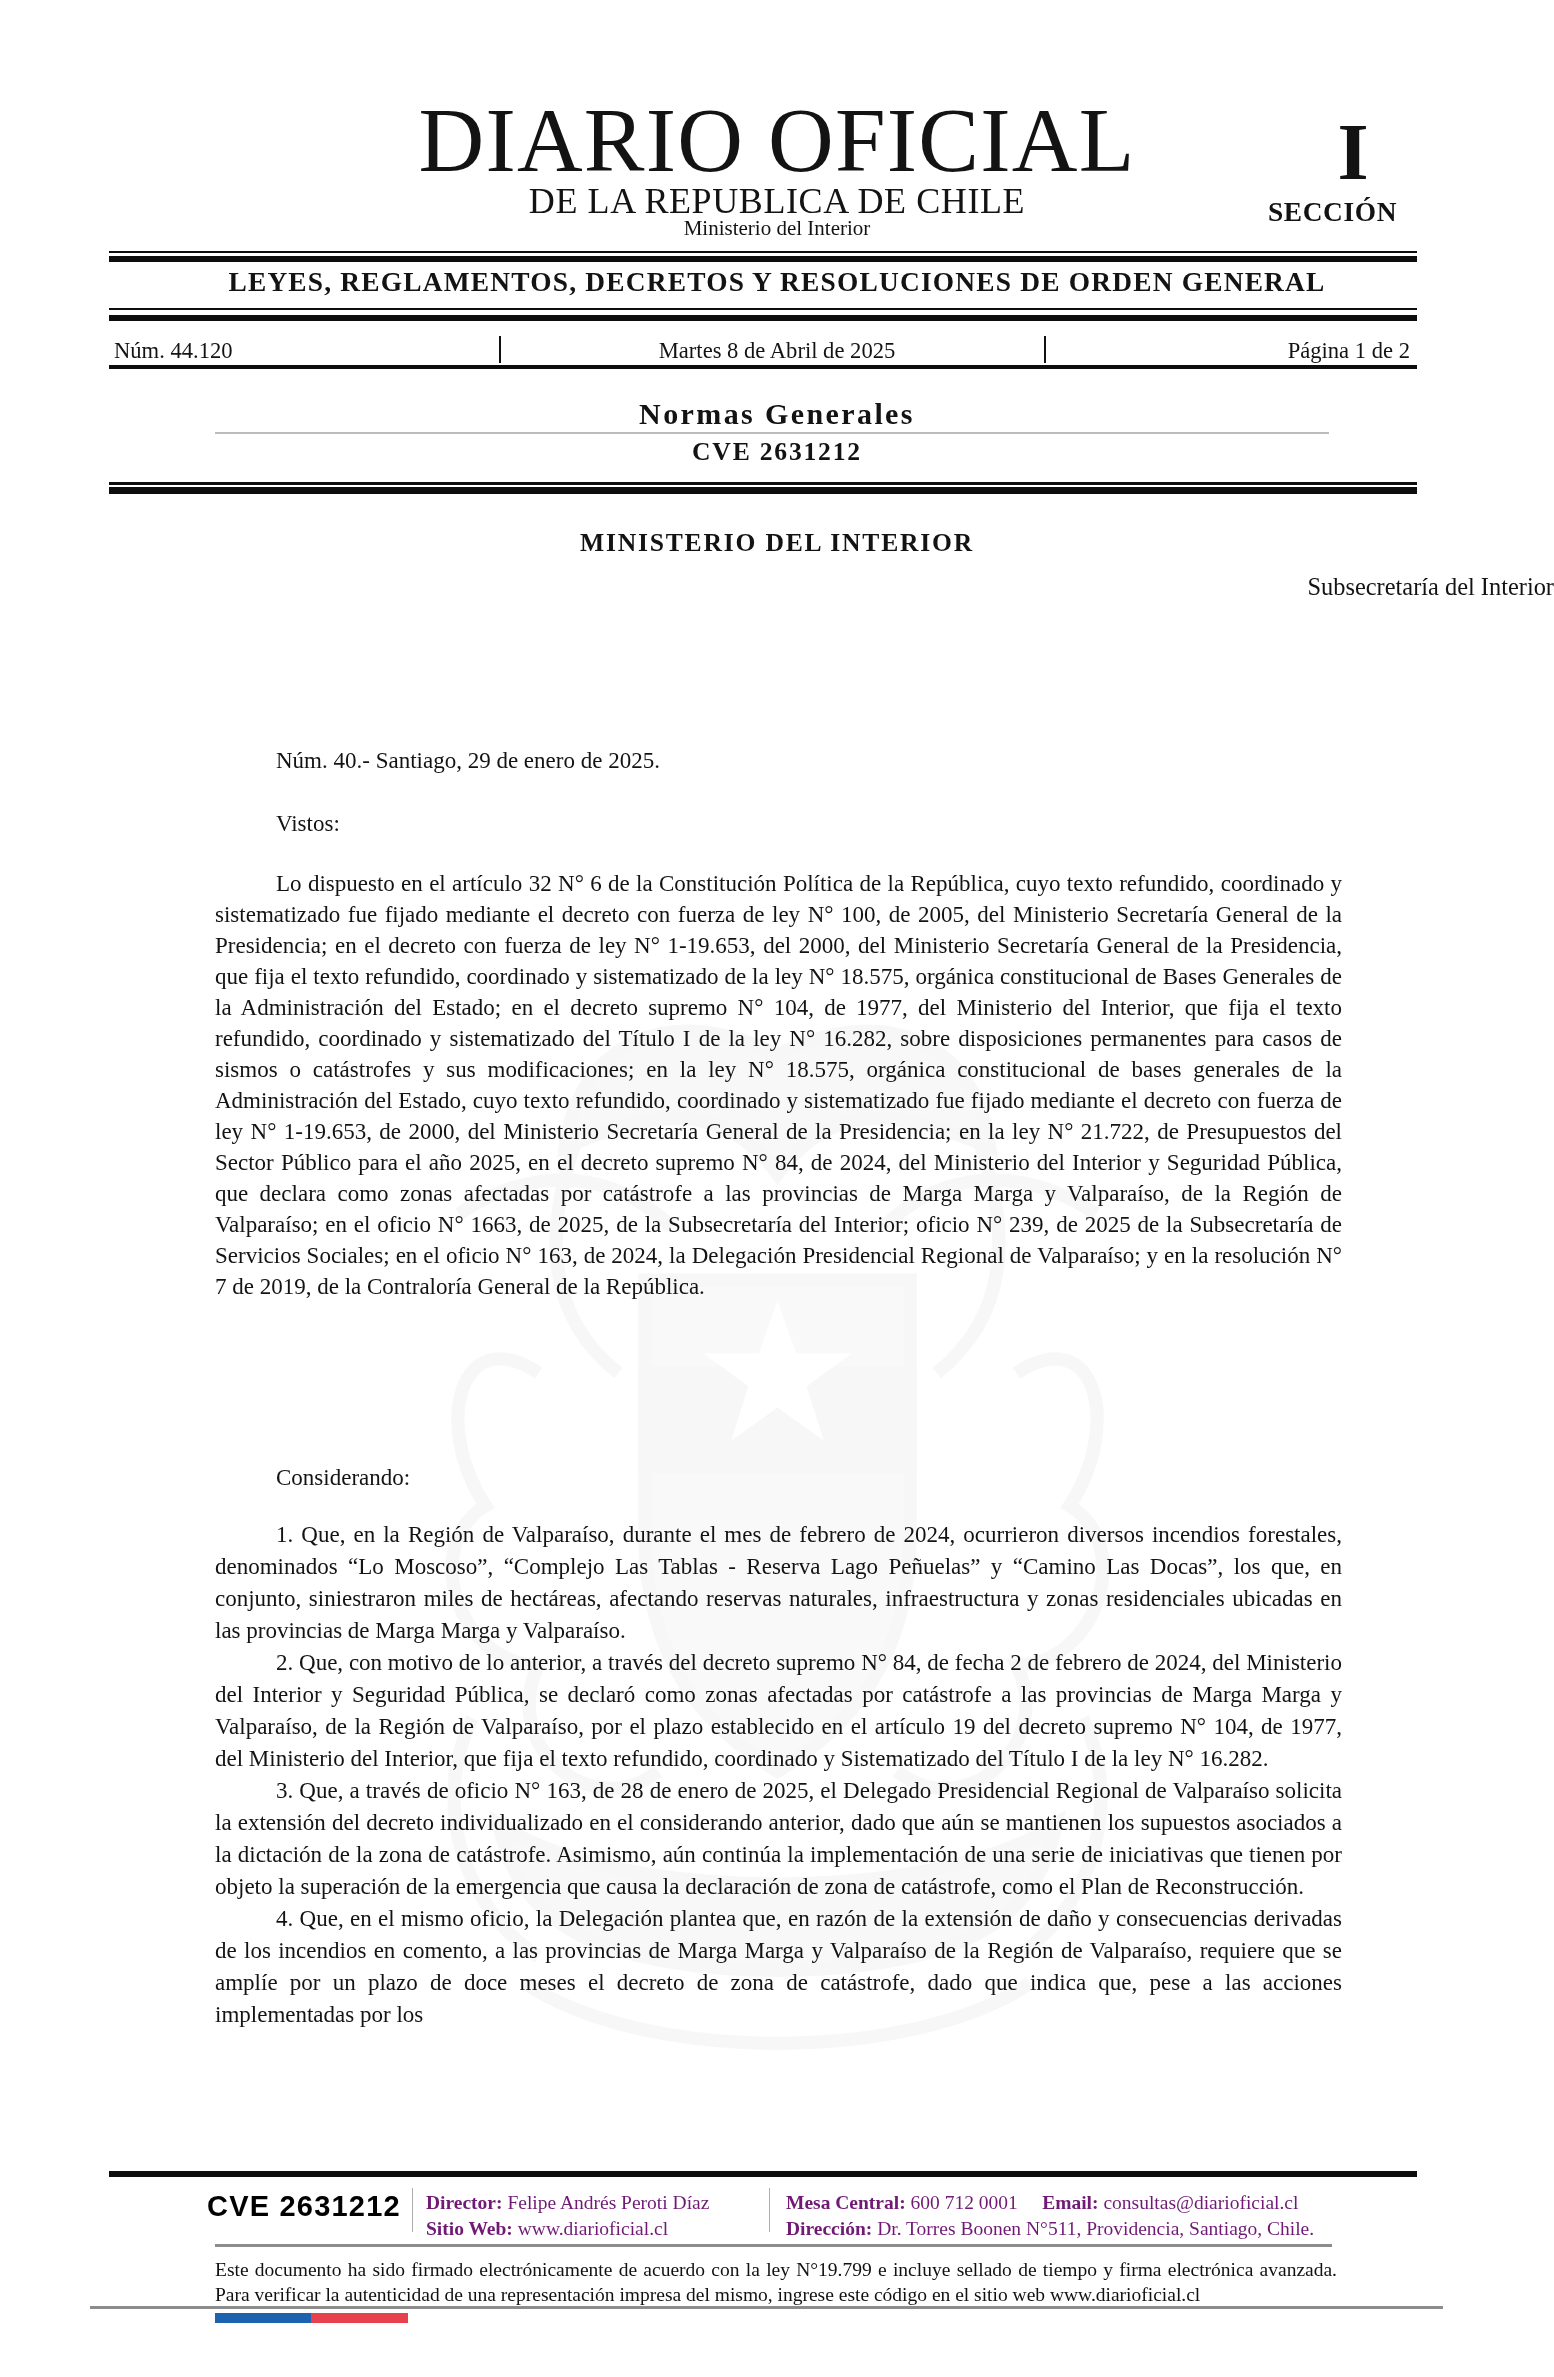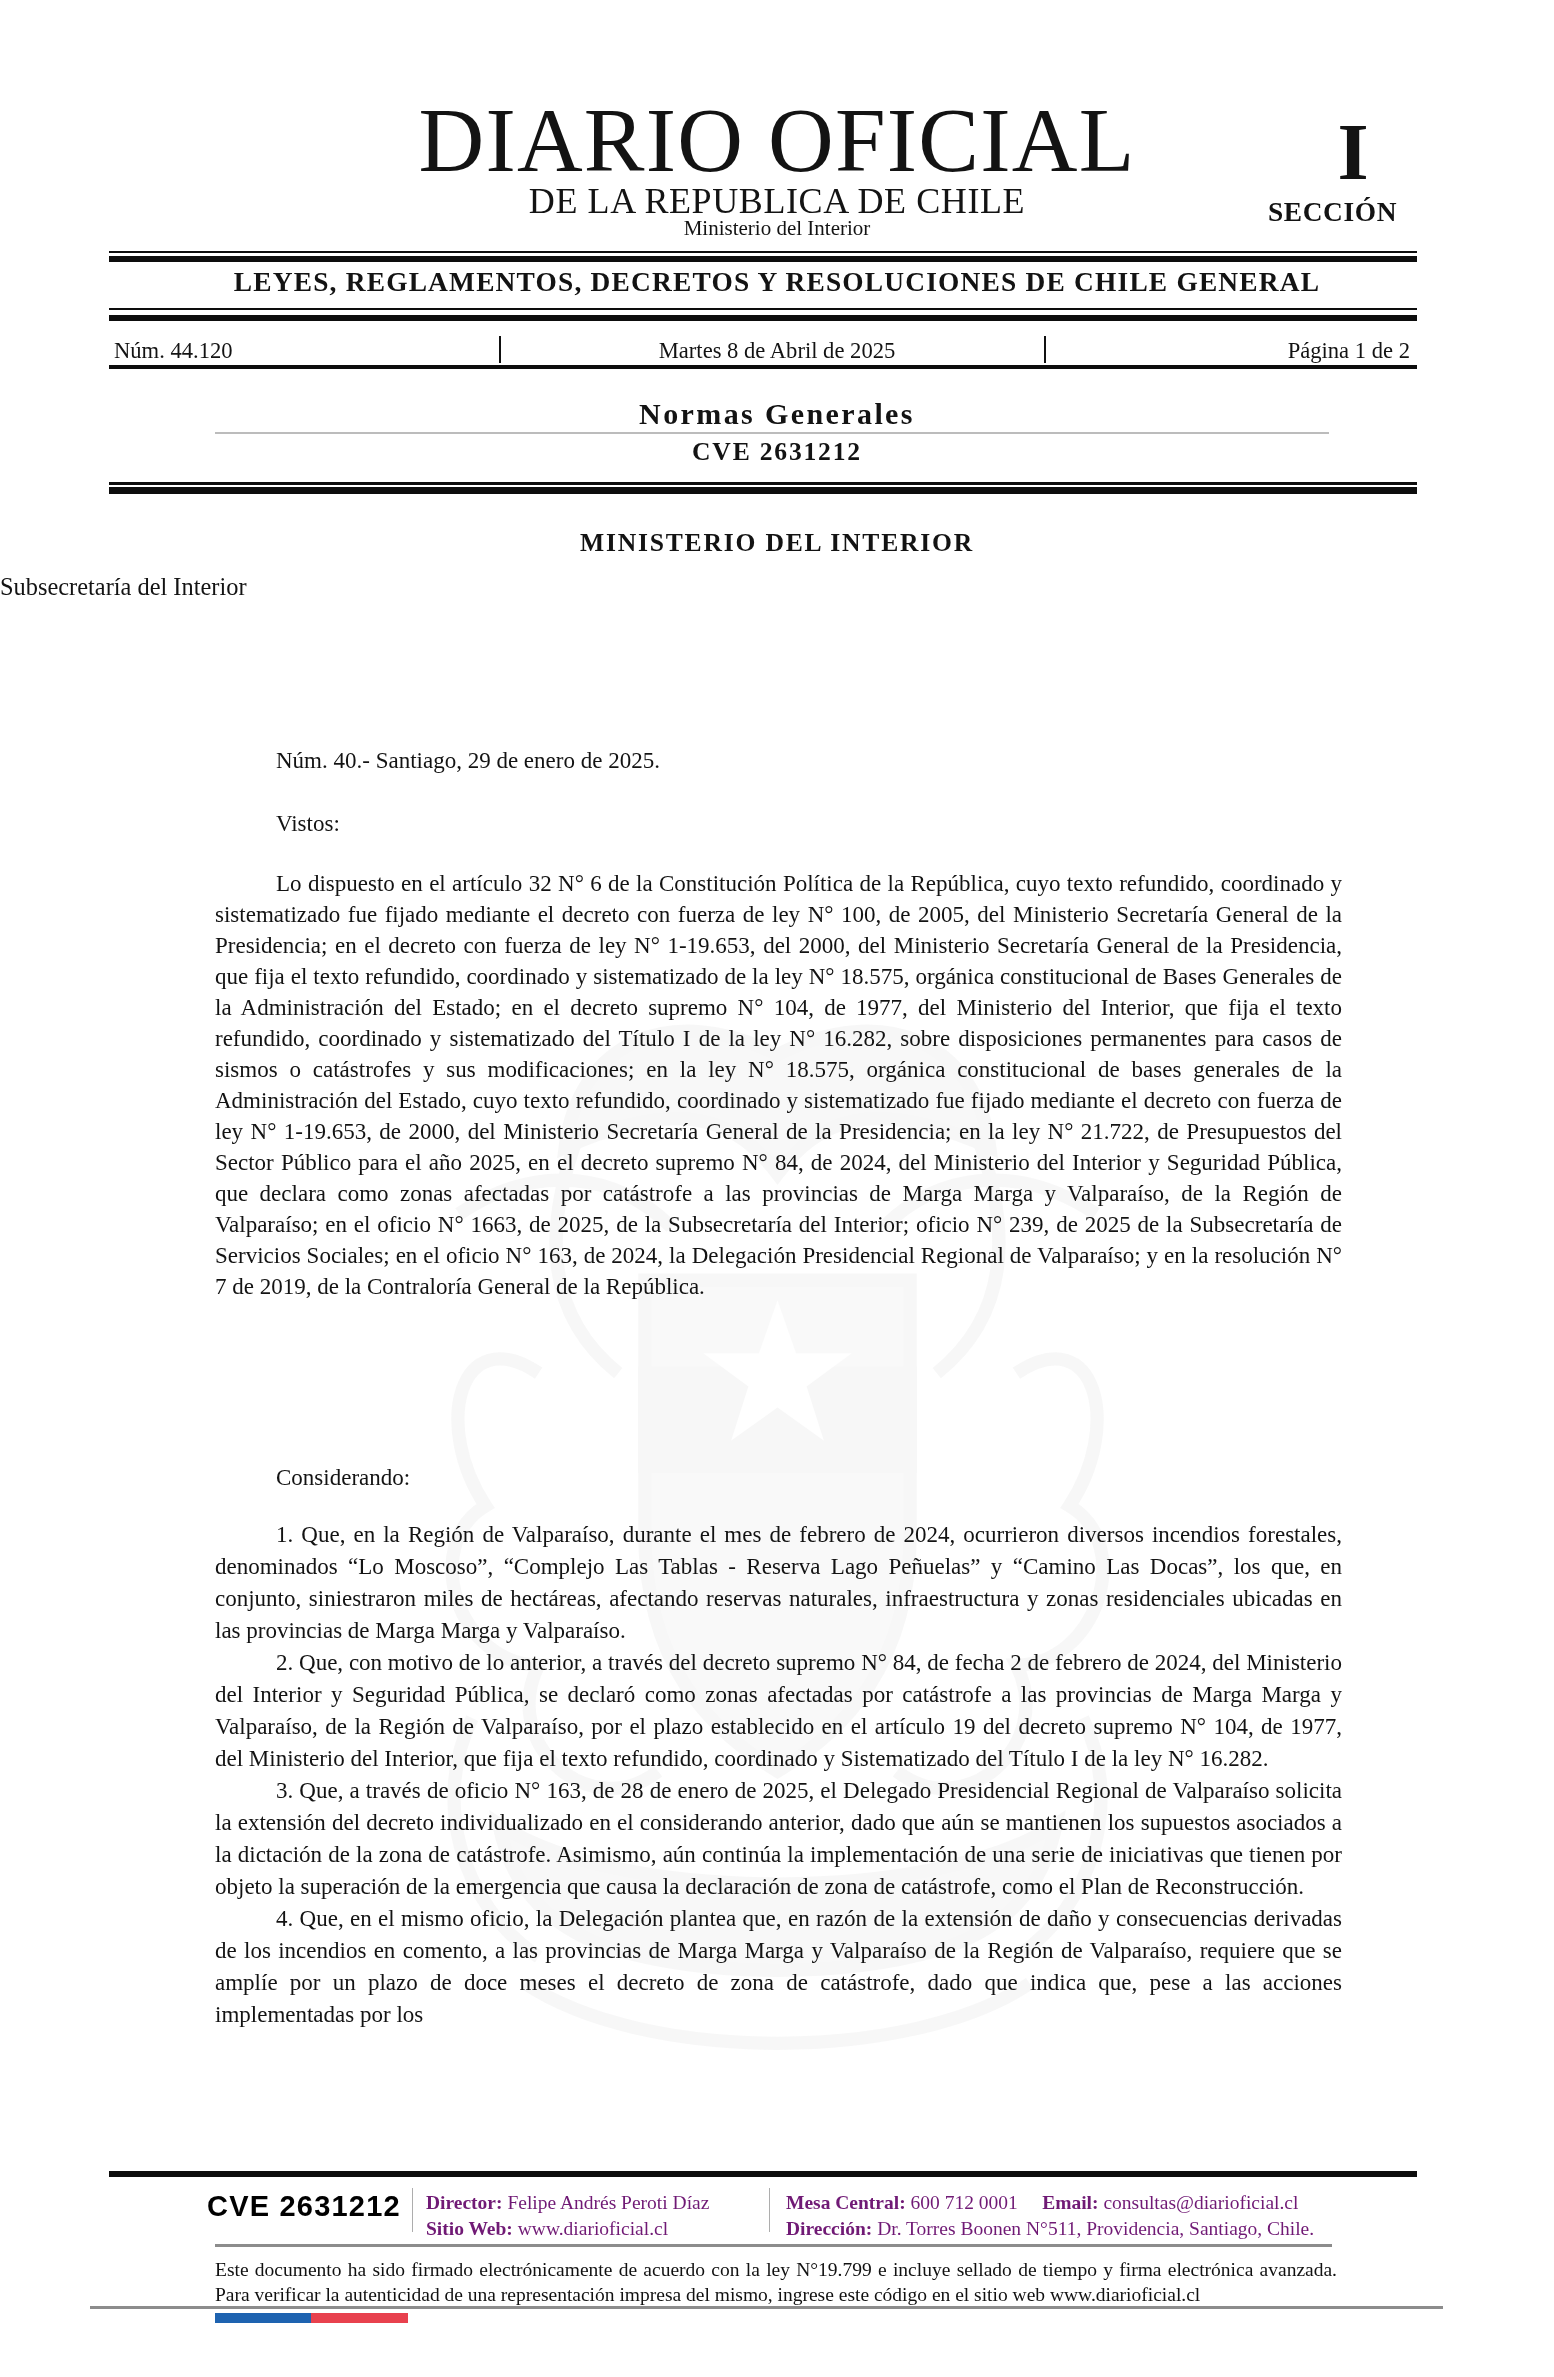"LEYES, REGLAMENTOS, DECRETOS Y" div.abs { text: CHILE -> ORDEN }
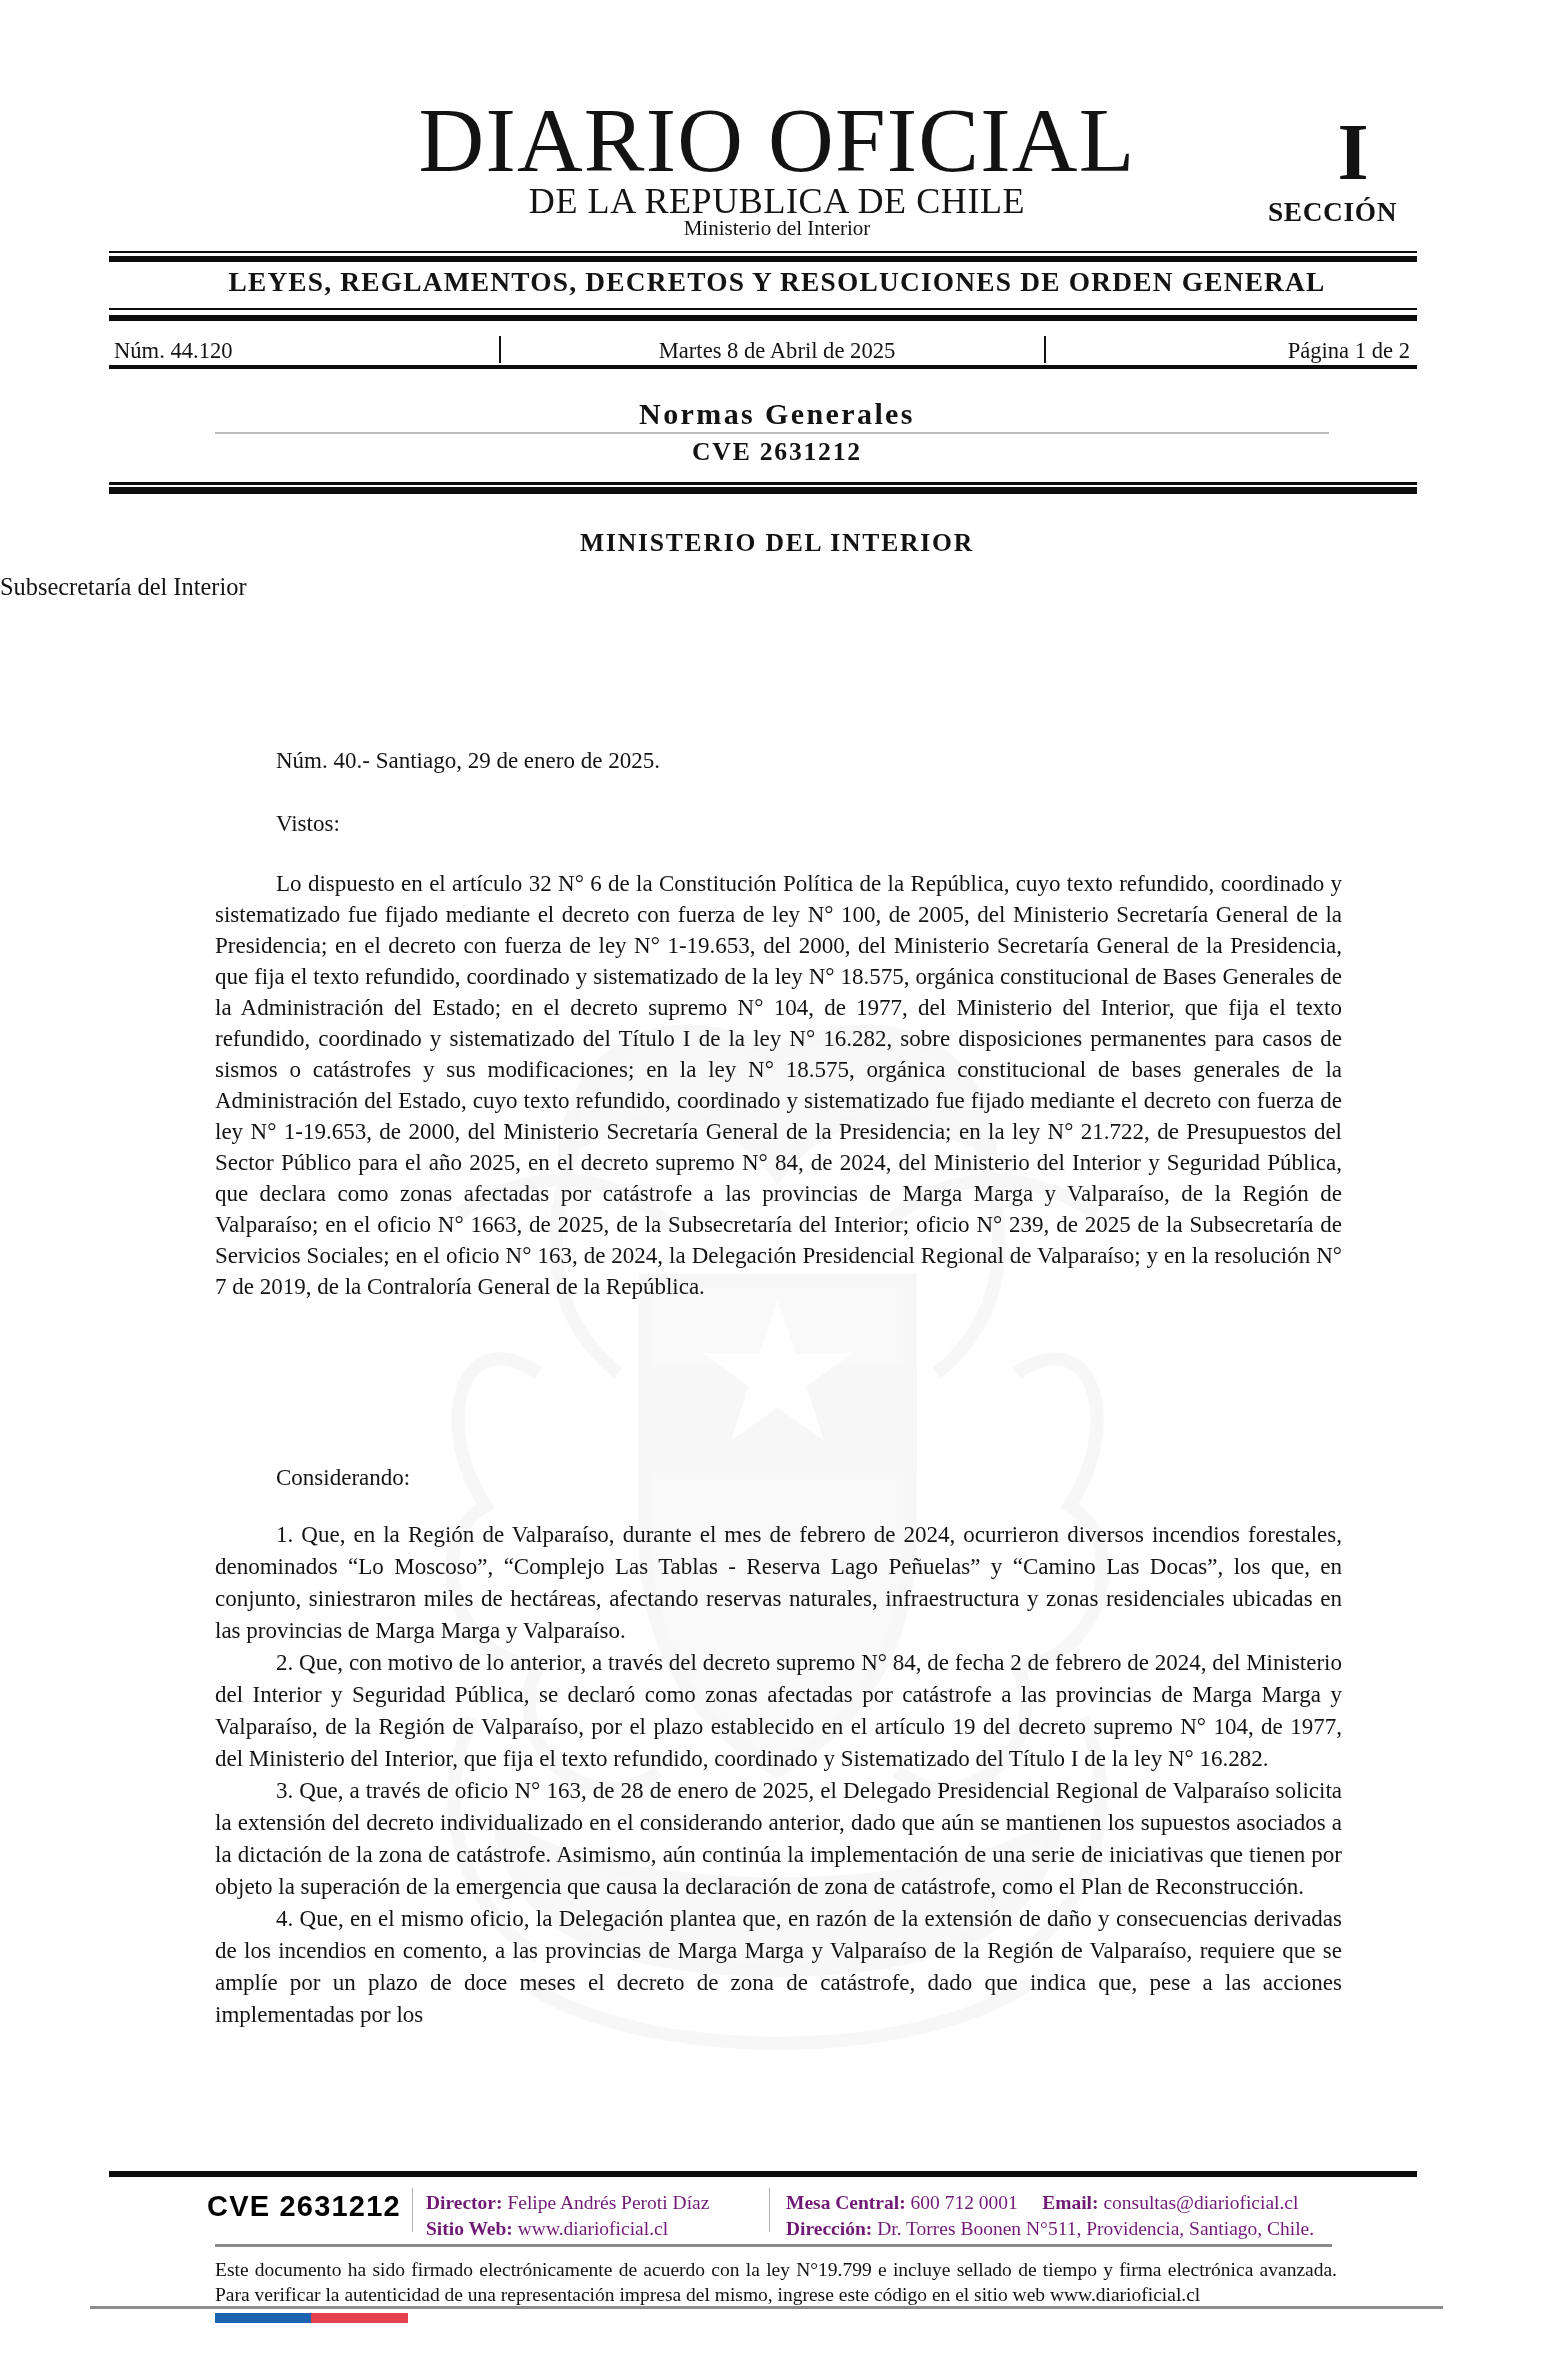"Subsecretaría del Interior" .doc-h2 { text-align: left -> right }
